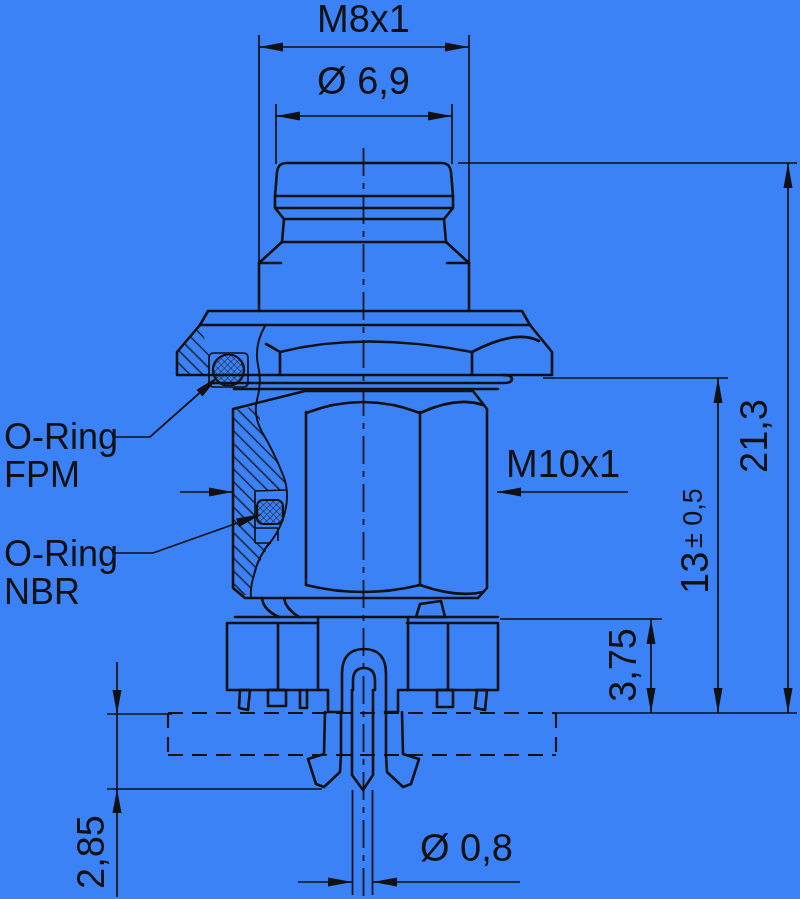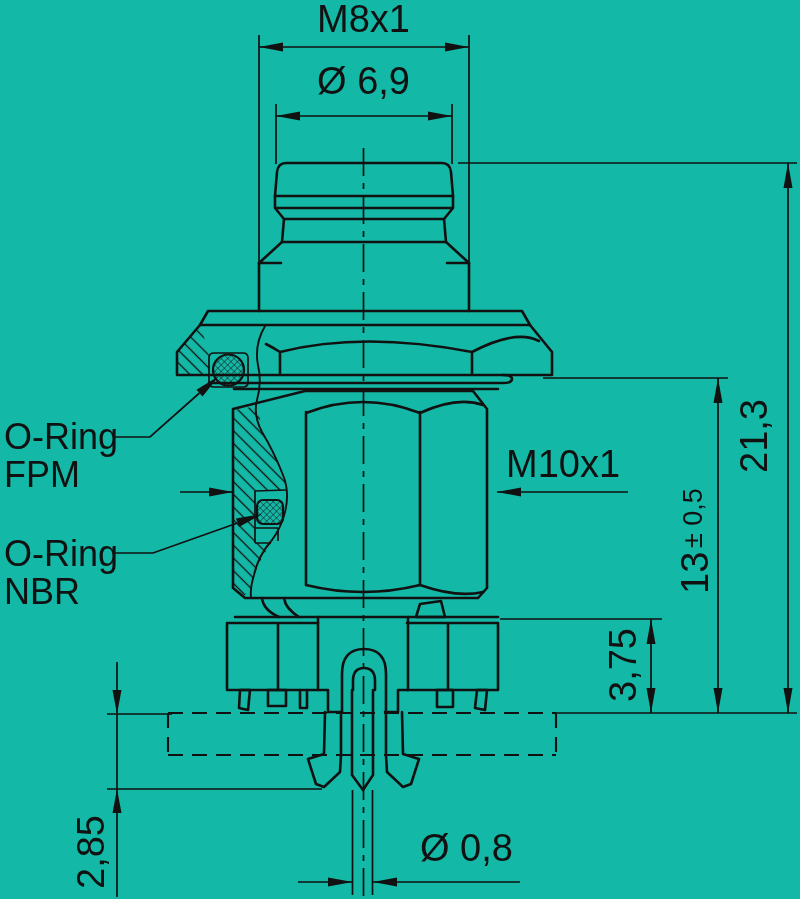"M8x1" .stage { background: #14b8a6 -> #3b82f6 }
